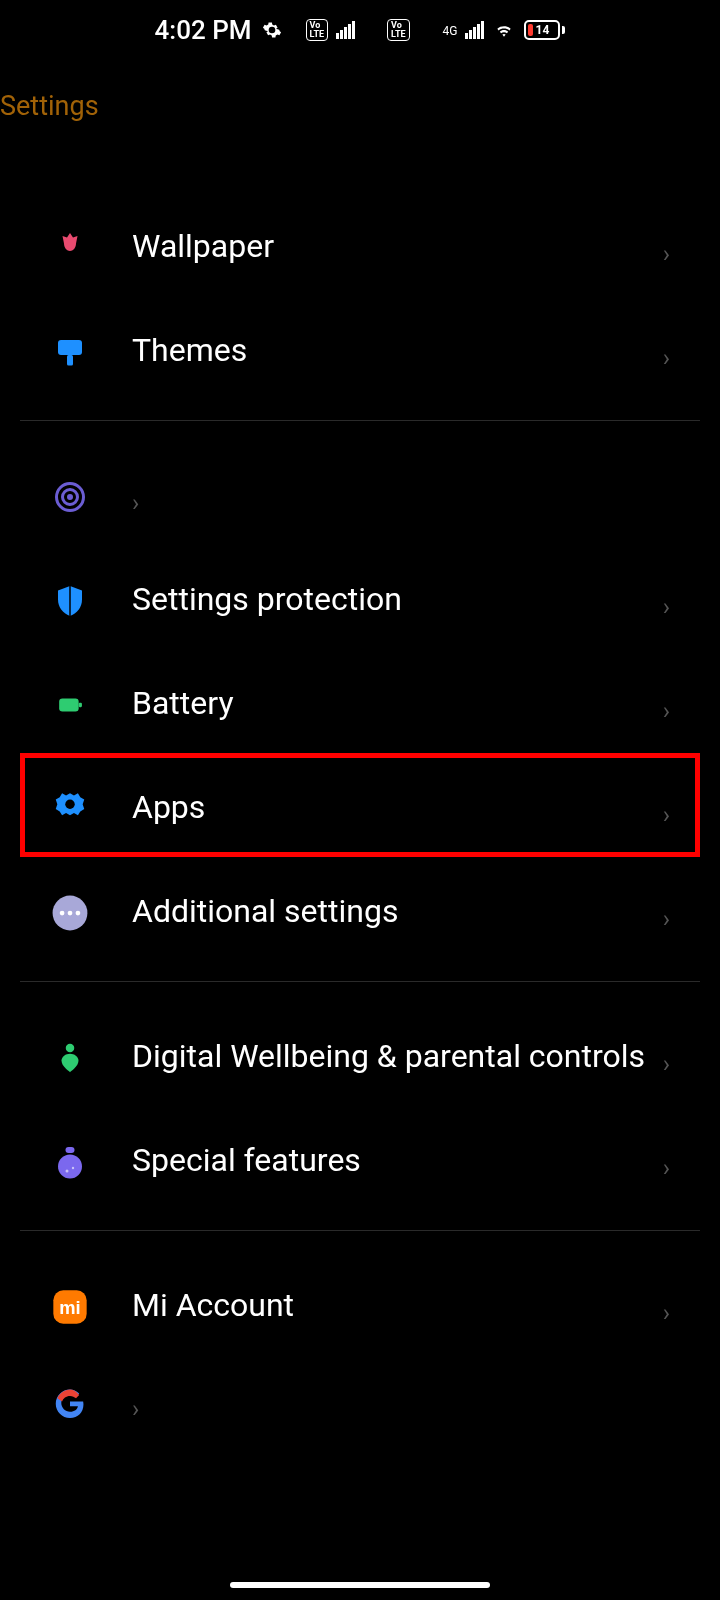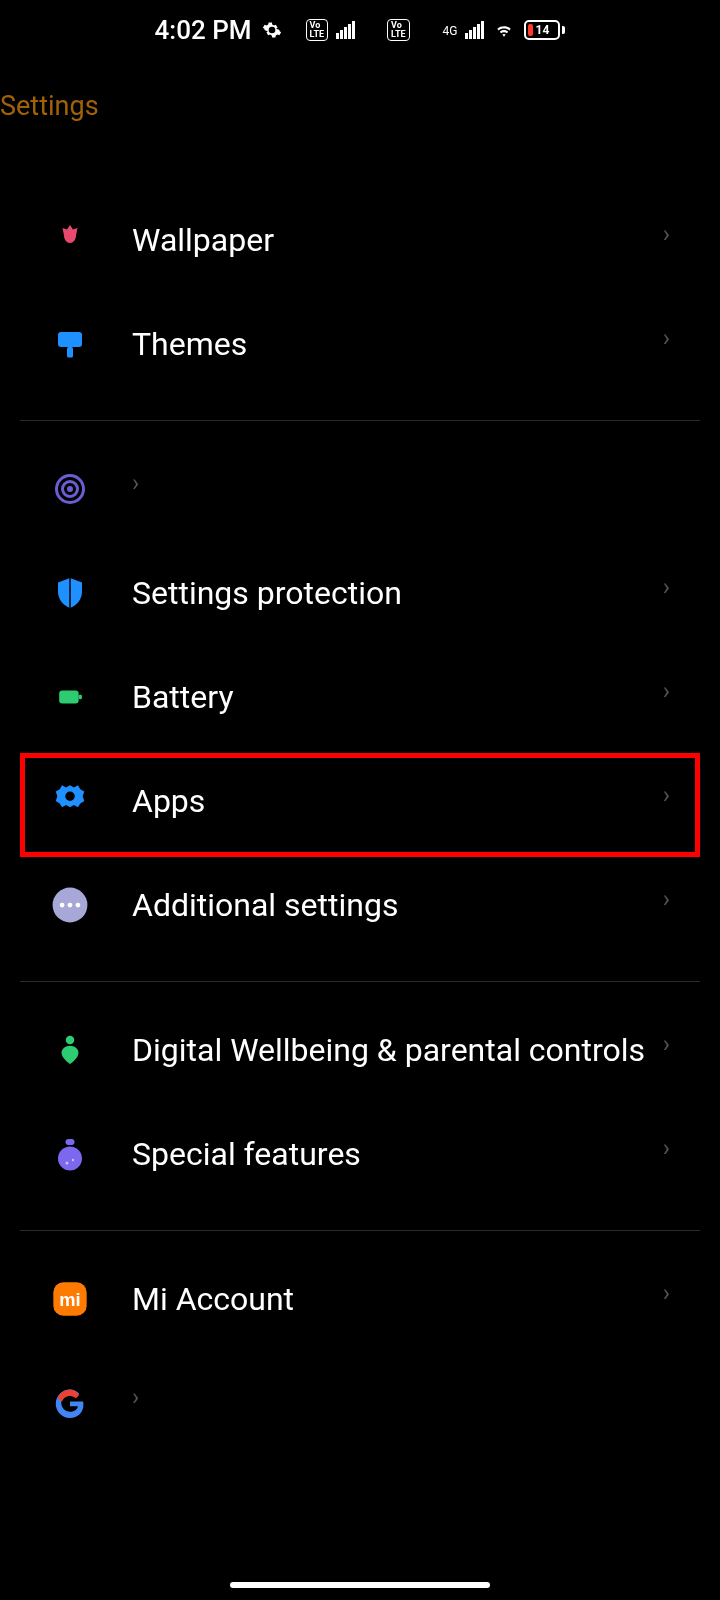"Wallpaper" .row { align-items: flex-start -> flex-end }
